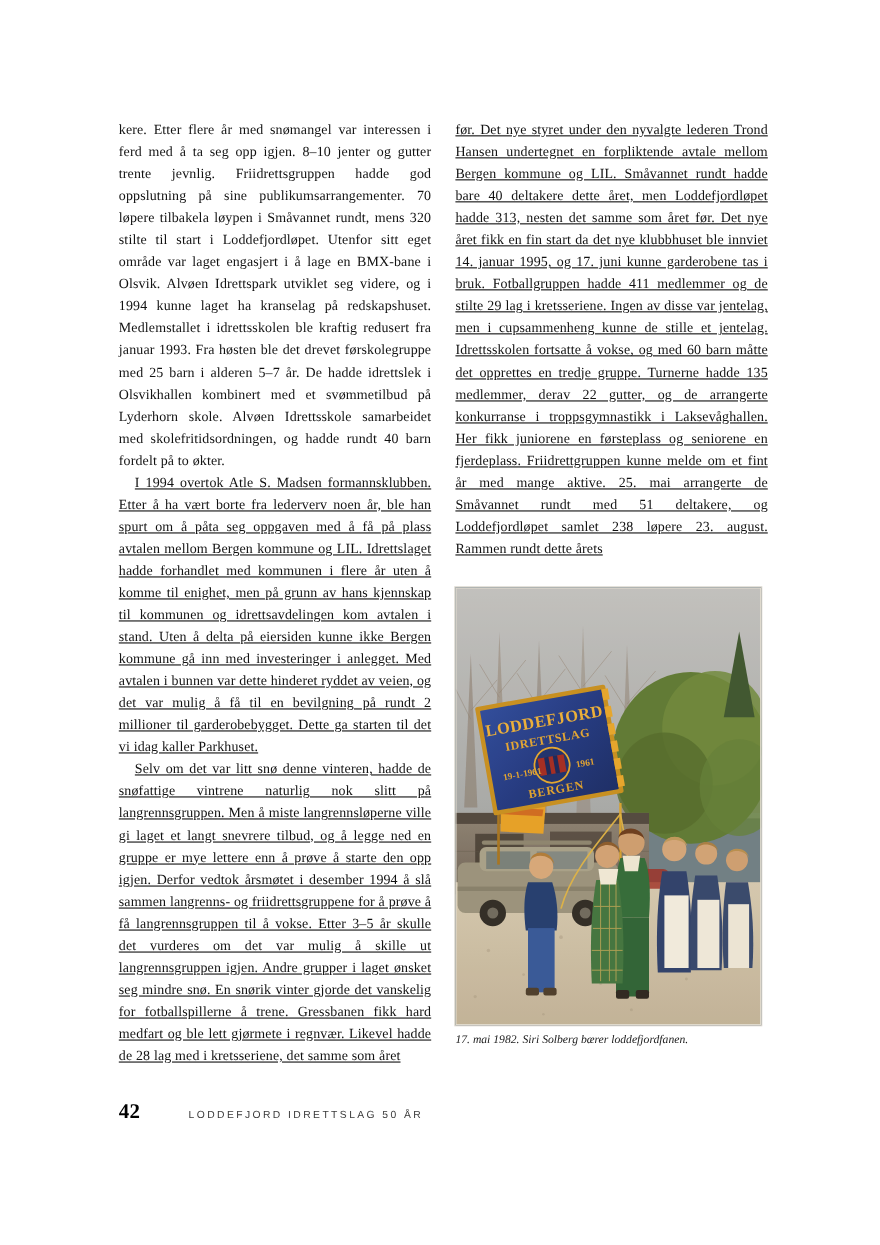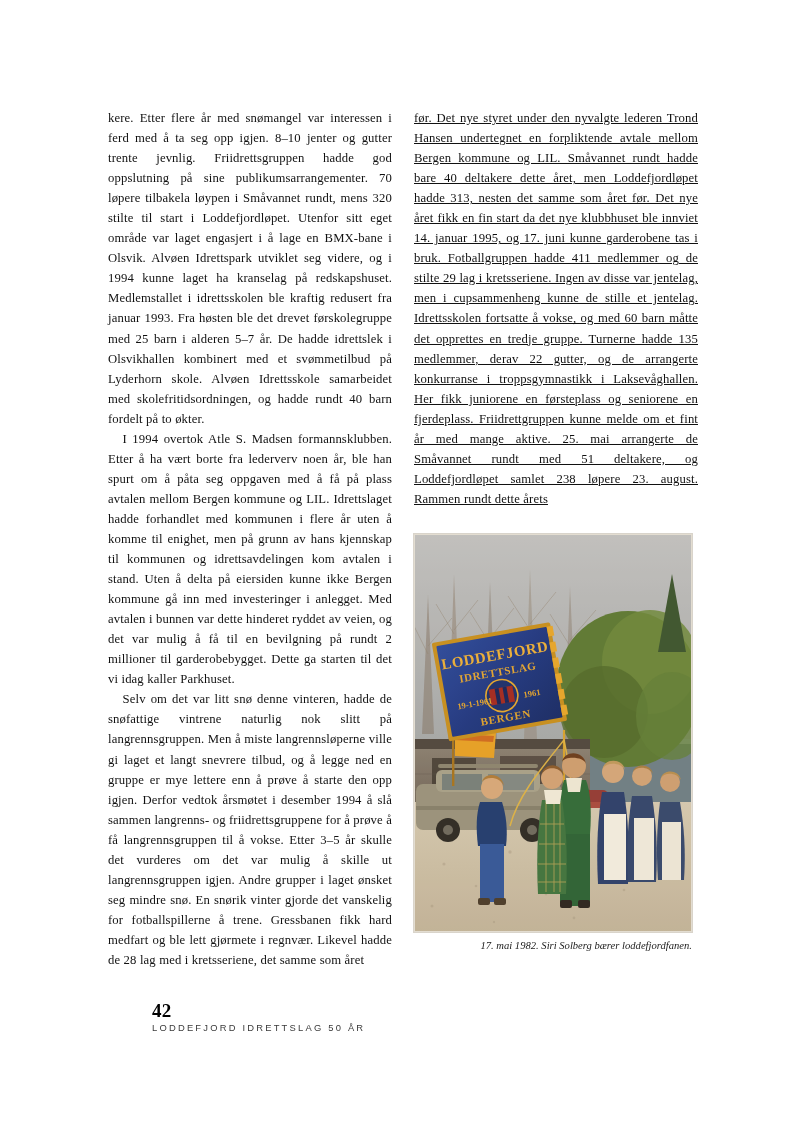"I 1994 overtok Atle S." .col p + p { text-decoration: none -> underline }
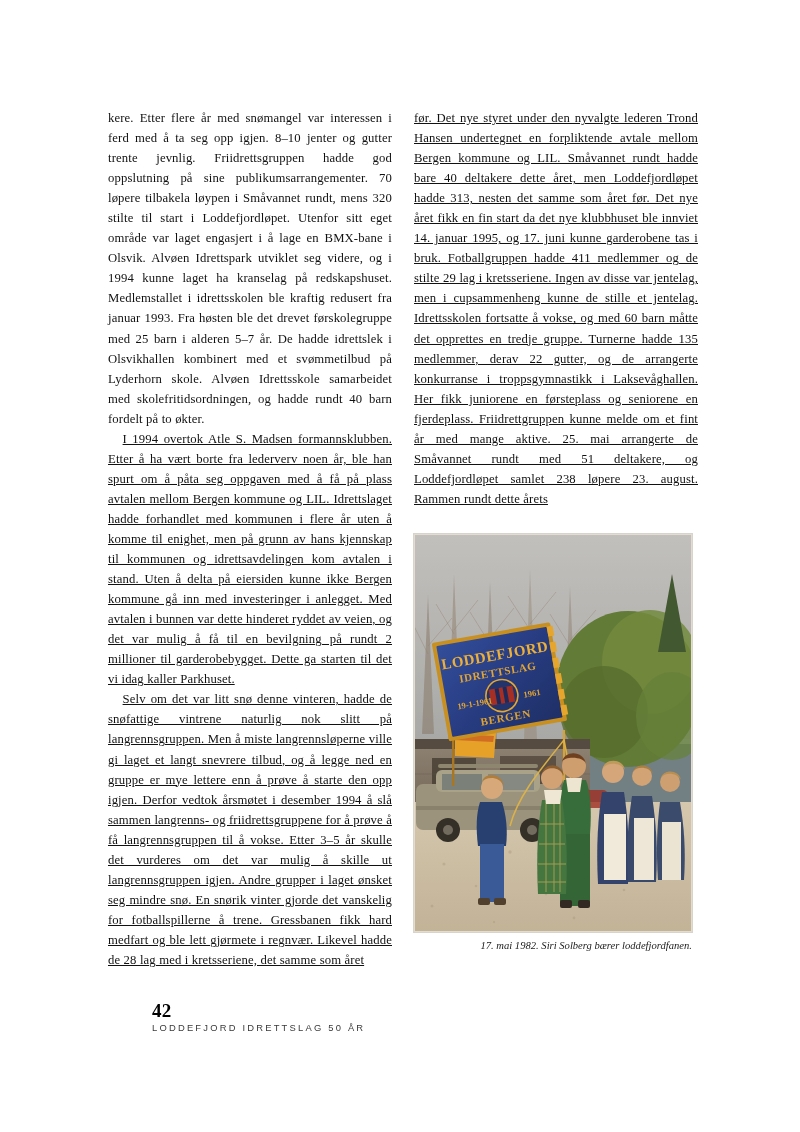"17. mai 1982. Siri Solberg" .caption { text-align: right -> none }
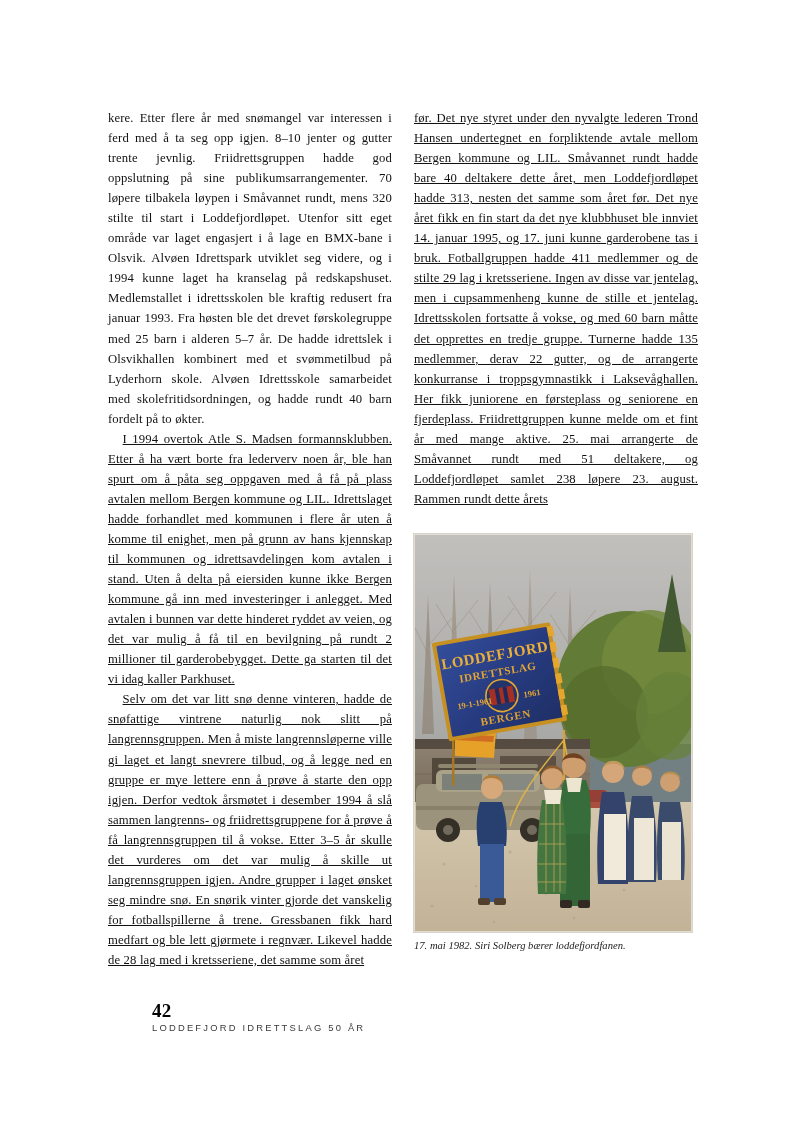"42" .footer { flex-direction: column -> none }
